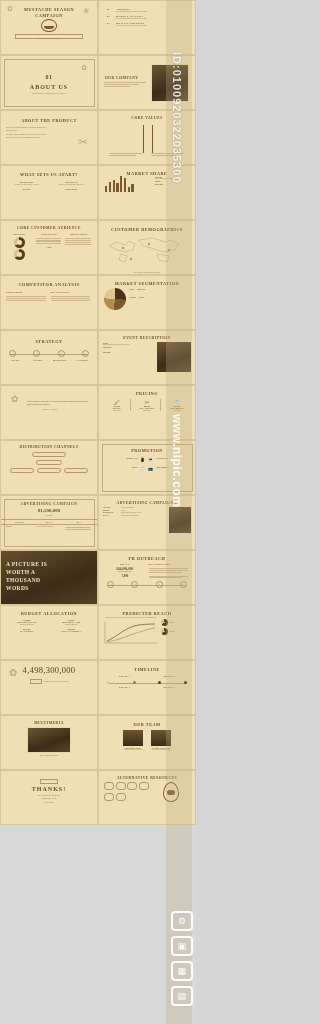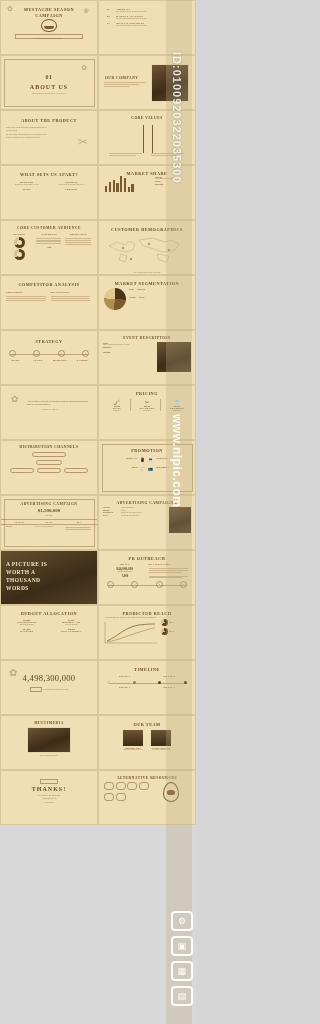"4,498,300,000" div.bignum { margin-top: 12px -> 4px }
